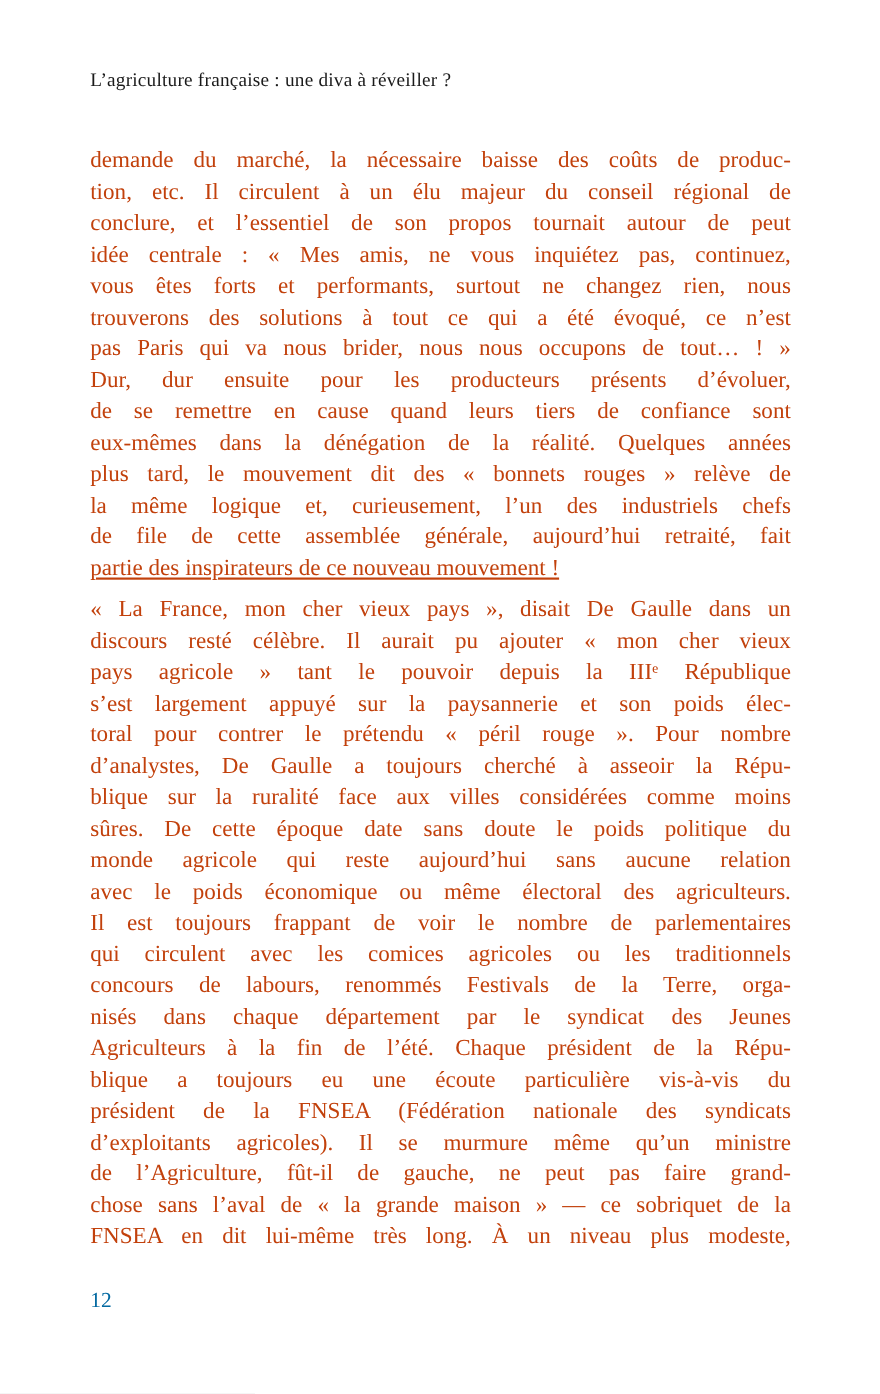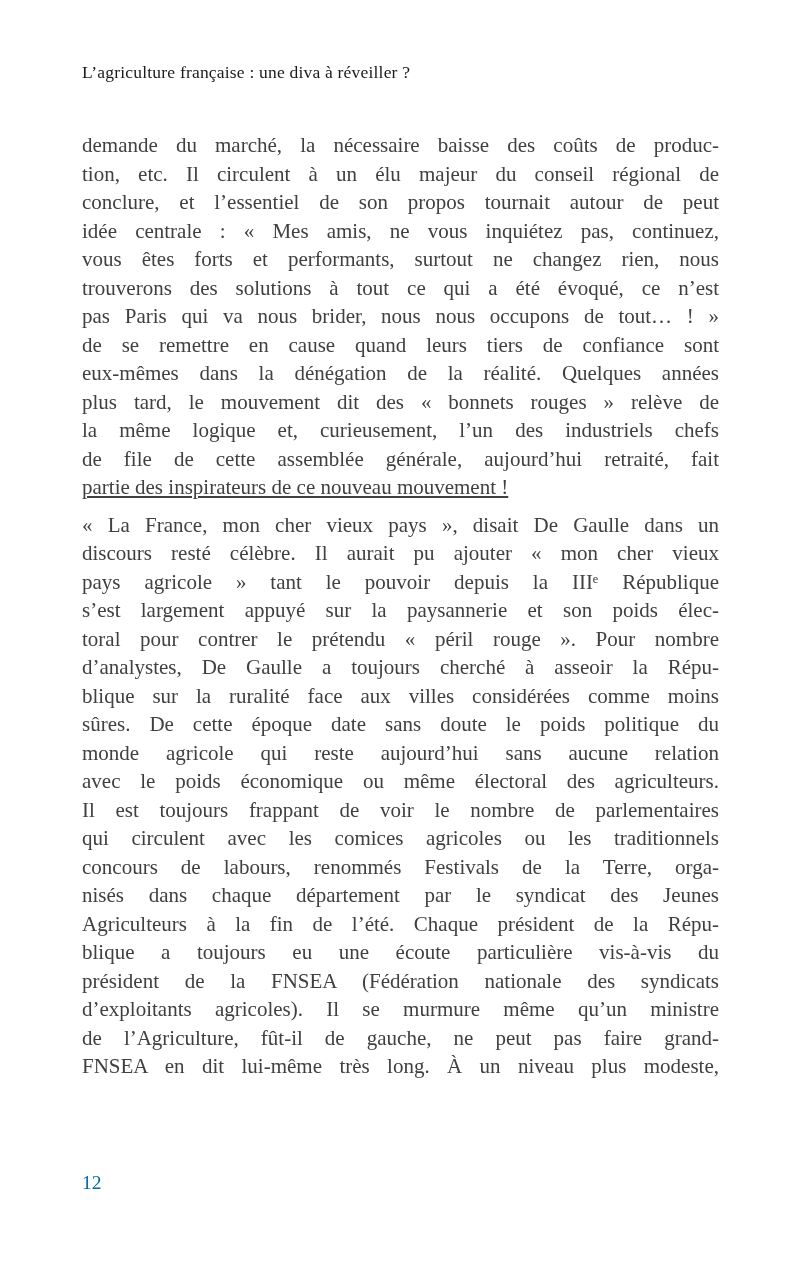"demande du marché, la nécessaire" .page-body { color: #404040 -> #c2410c }
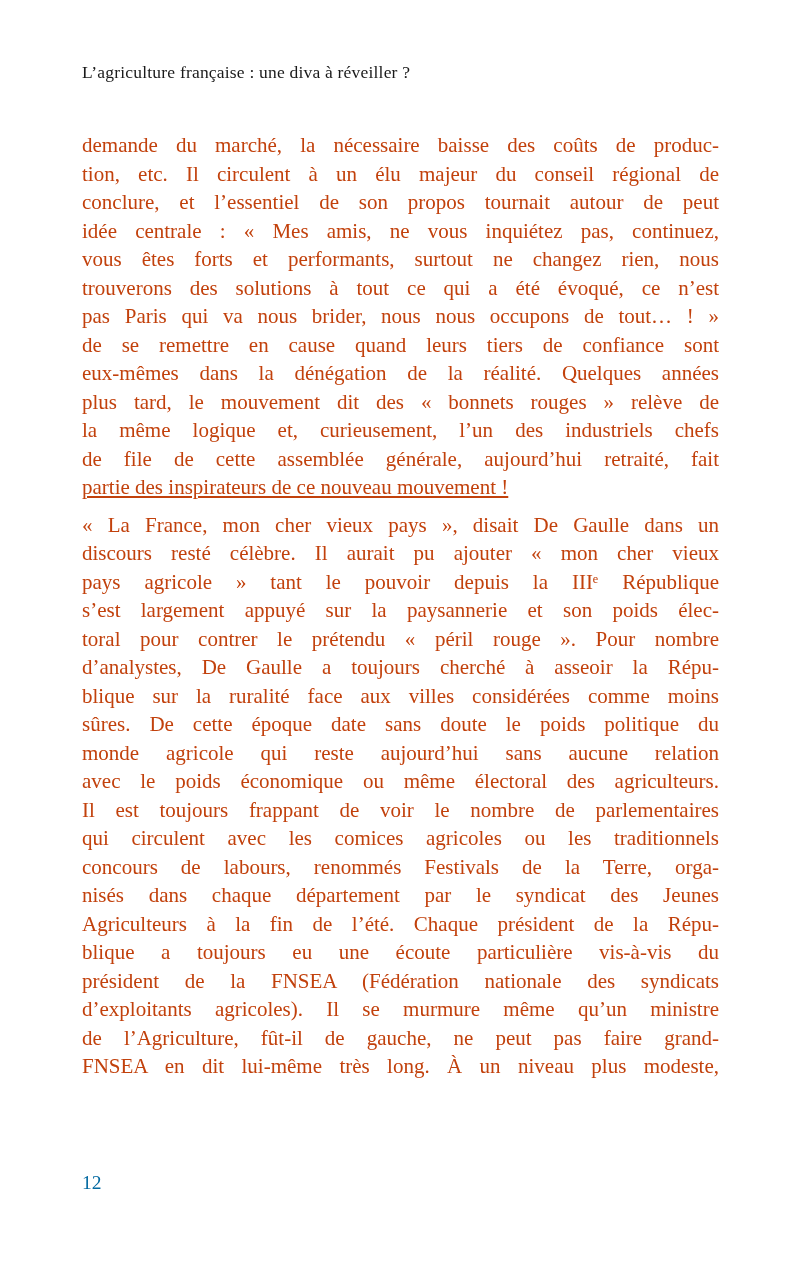"Dur, dur ensuite pour les" div.line { html: none -> <div>Dur, dur ensuite pour les producteurs présents d’évoluer,</div> }
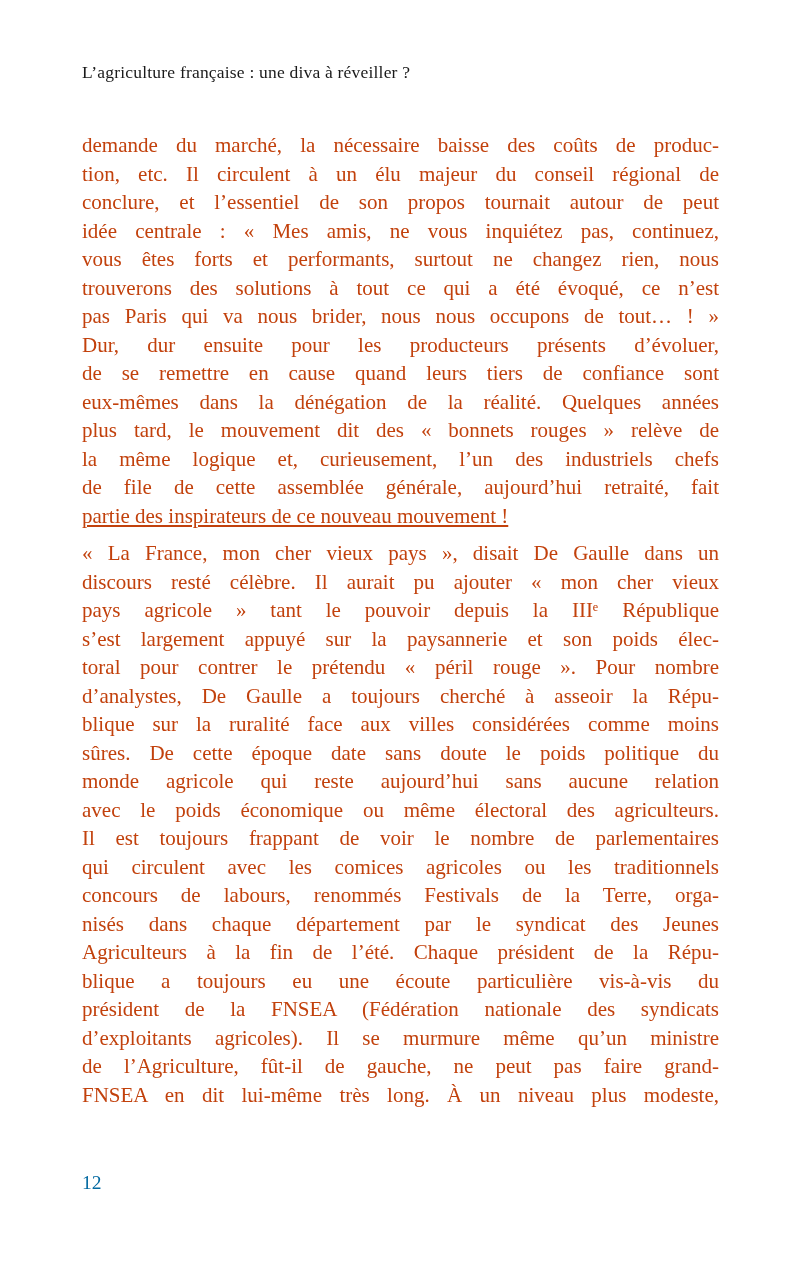"chose sans l’aval de «" div.line { html: none -> <div>chose sans l’aval de « la grande maison » — ce sobriquet de la</div> }
